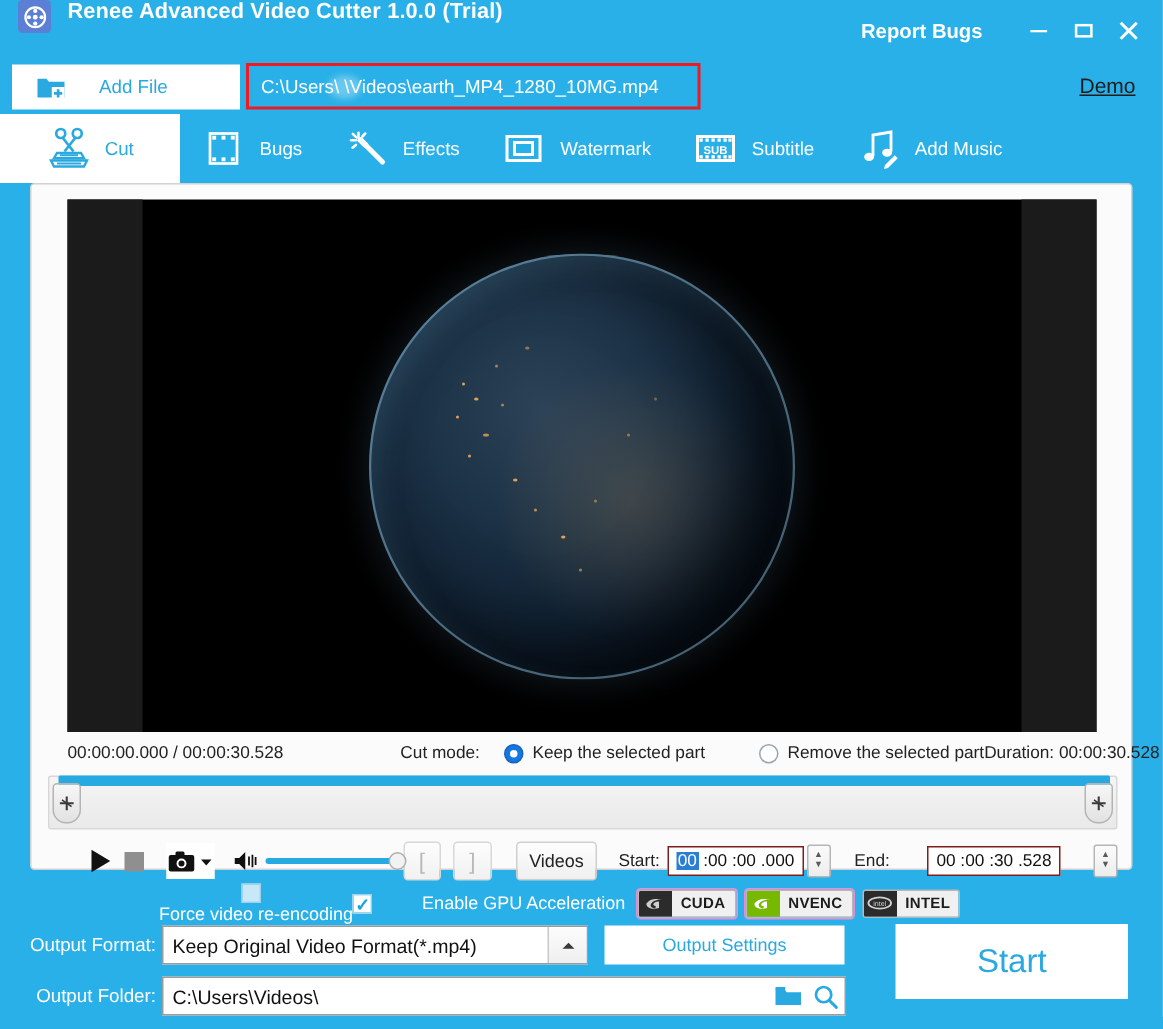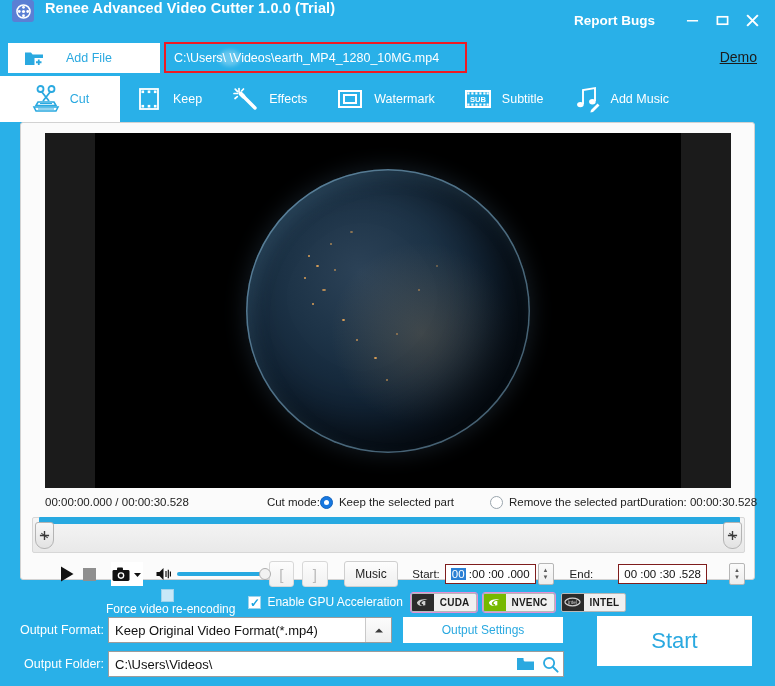"Keep" div.tab-label { text: Keep -> Bugs }
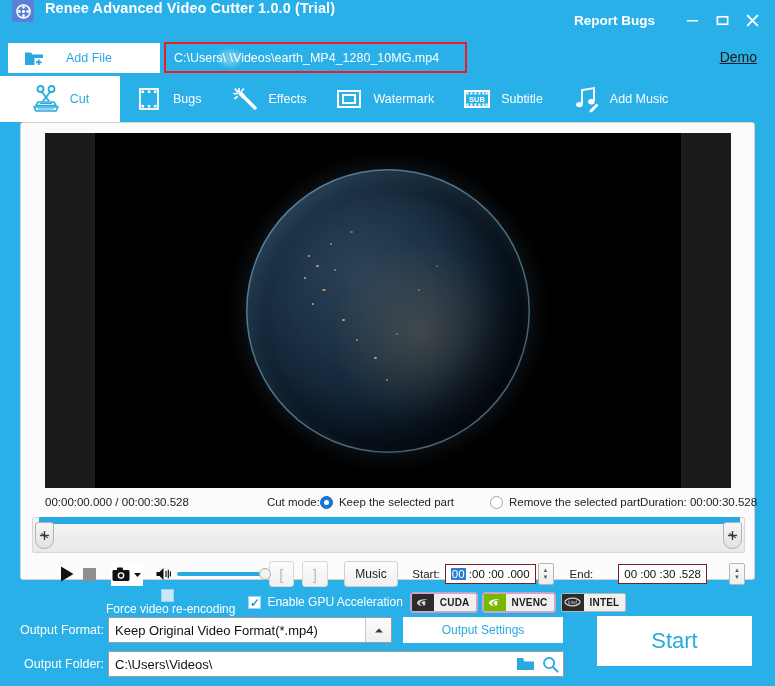"Cut mode:" #cutmode-label { margin-right: 0 -> 16px }
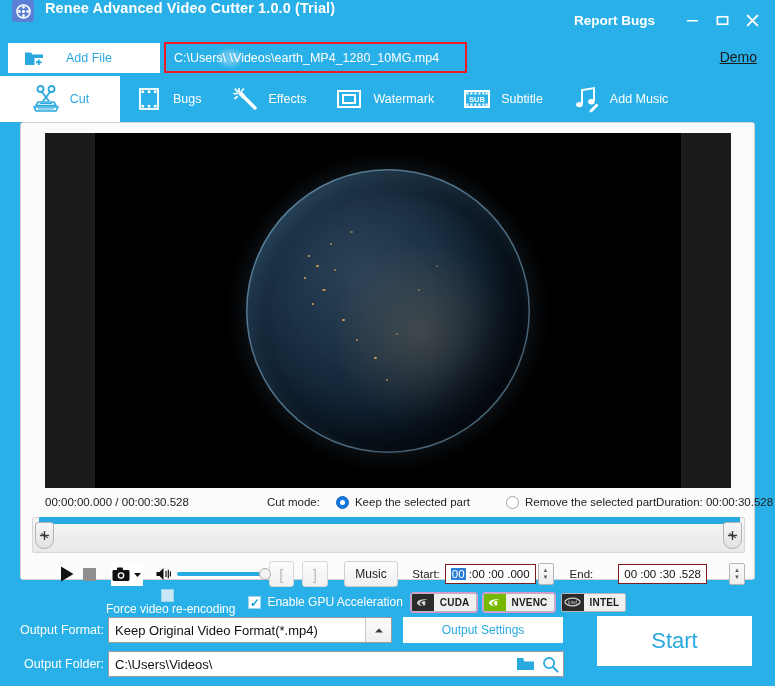"Music" div { text: Music -> Videos }
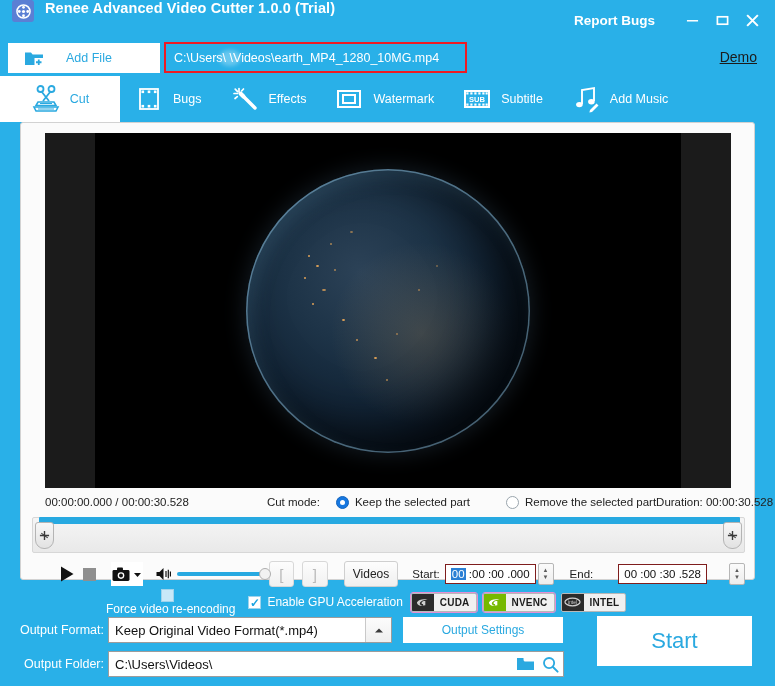"Enable GPU Acceleration" #chk-gpu-wrap { gap: none -> 27px; margin-left: 13px -> 0 }
